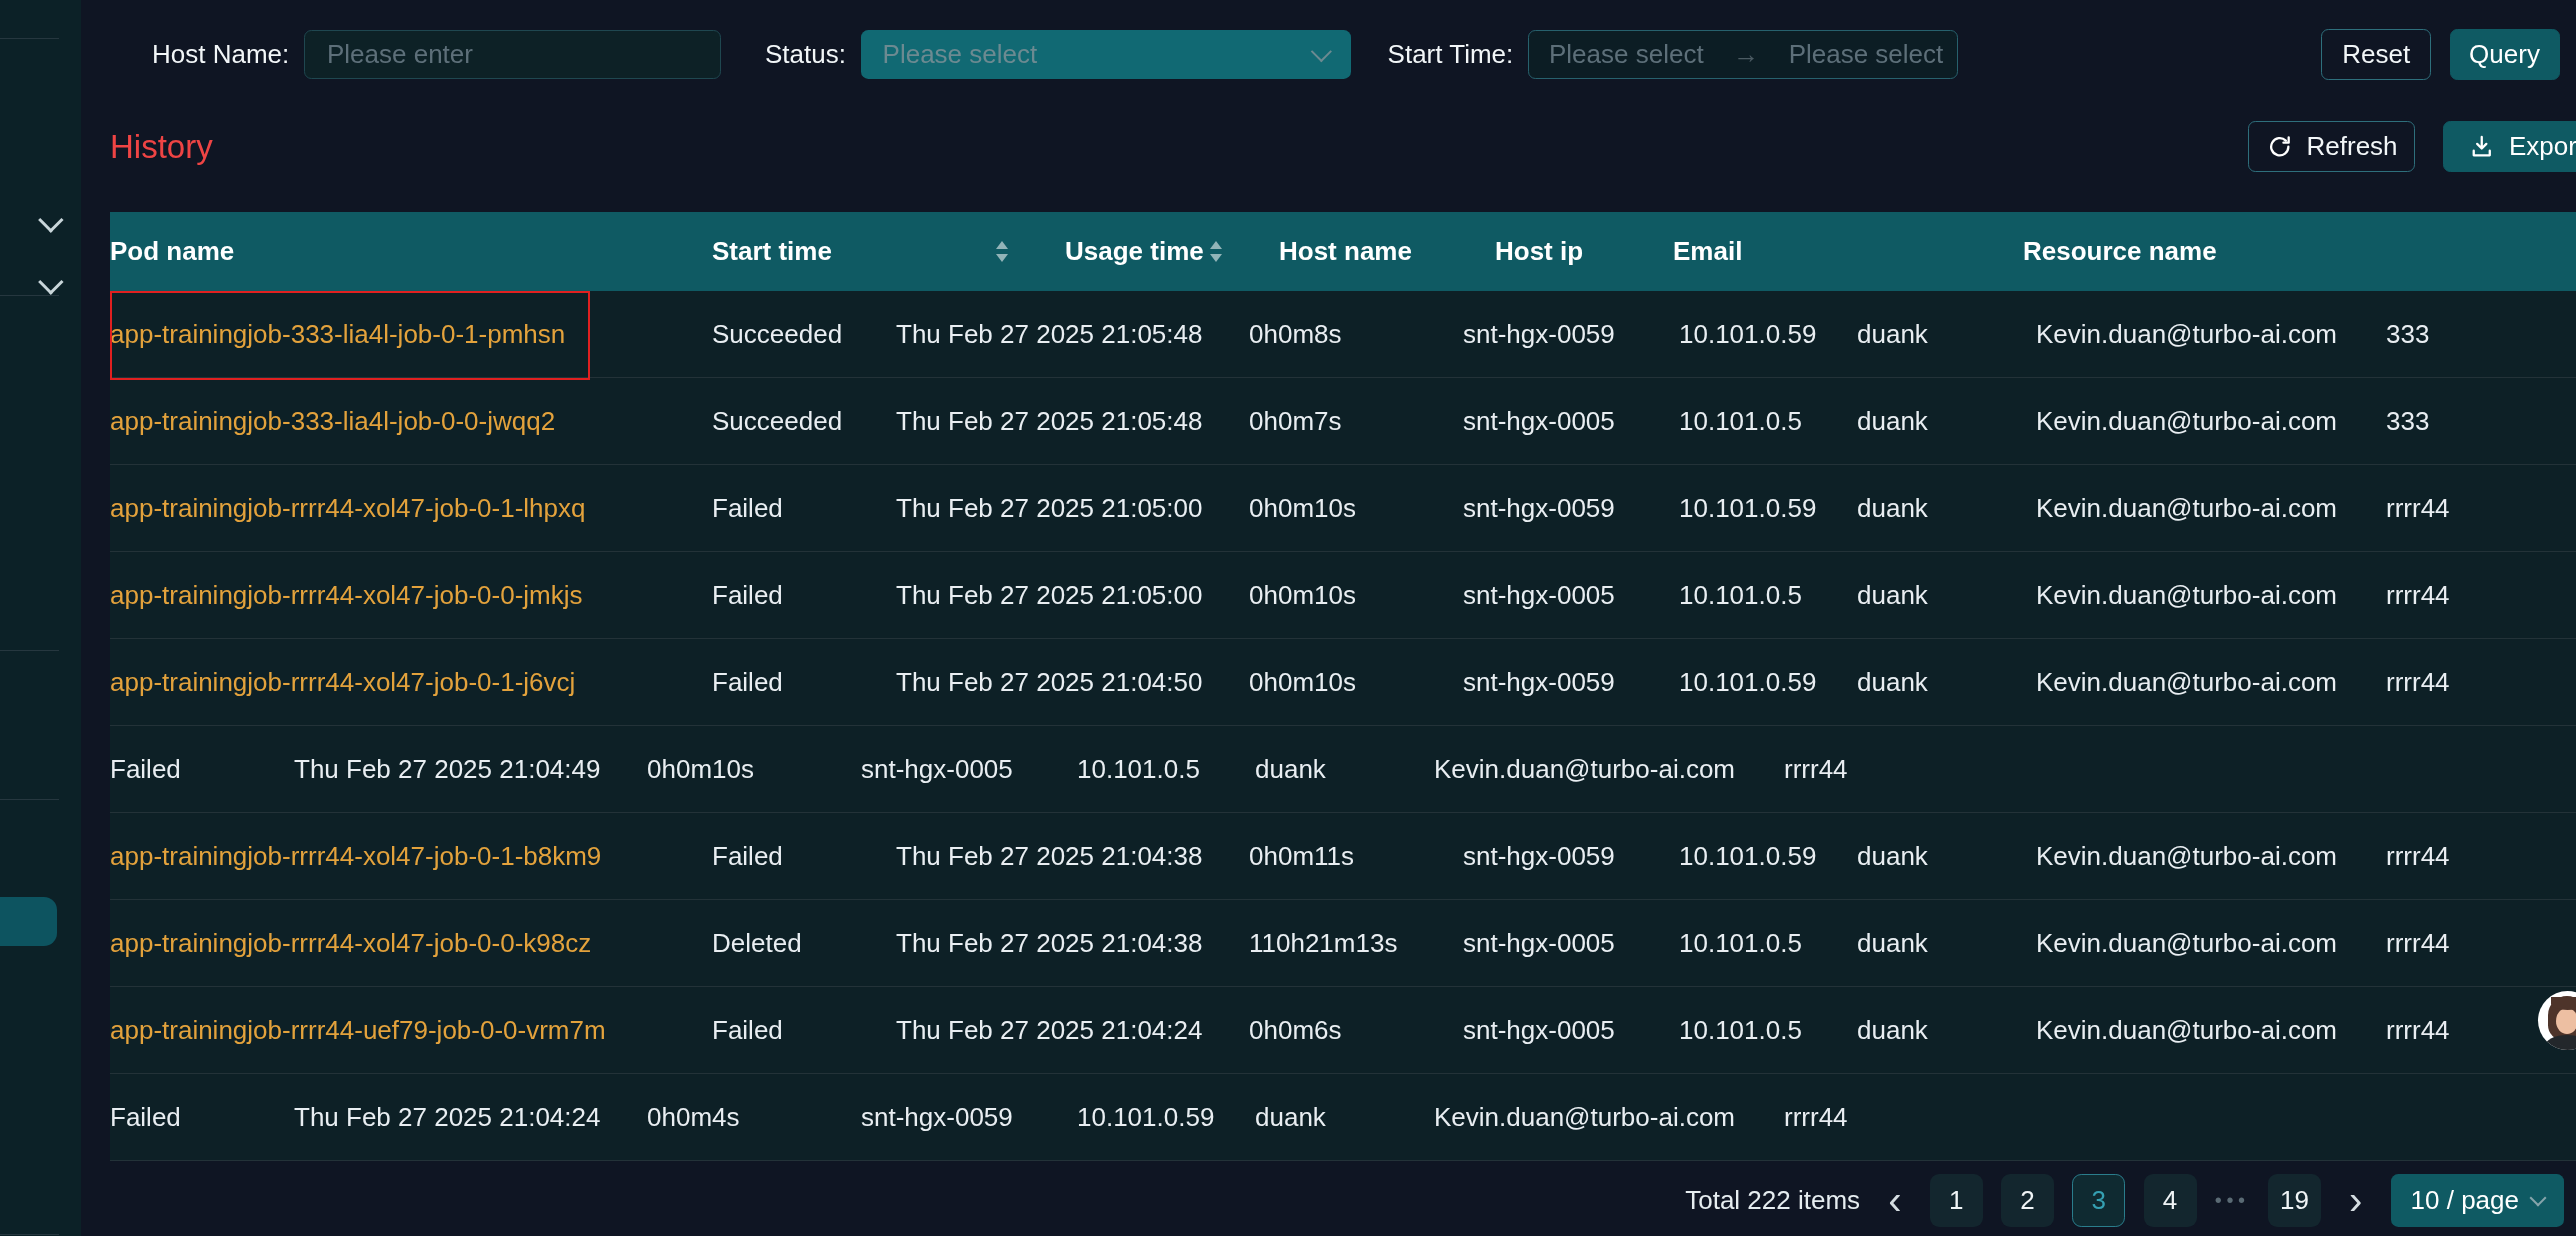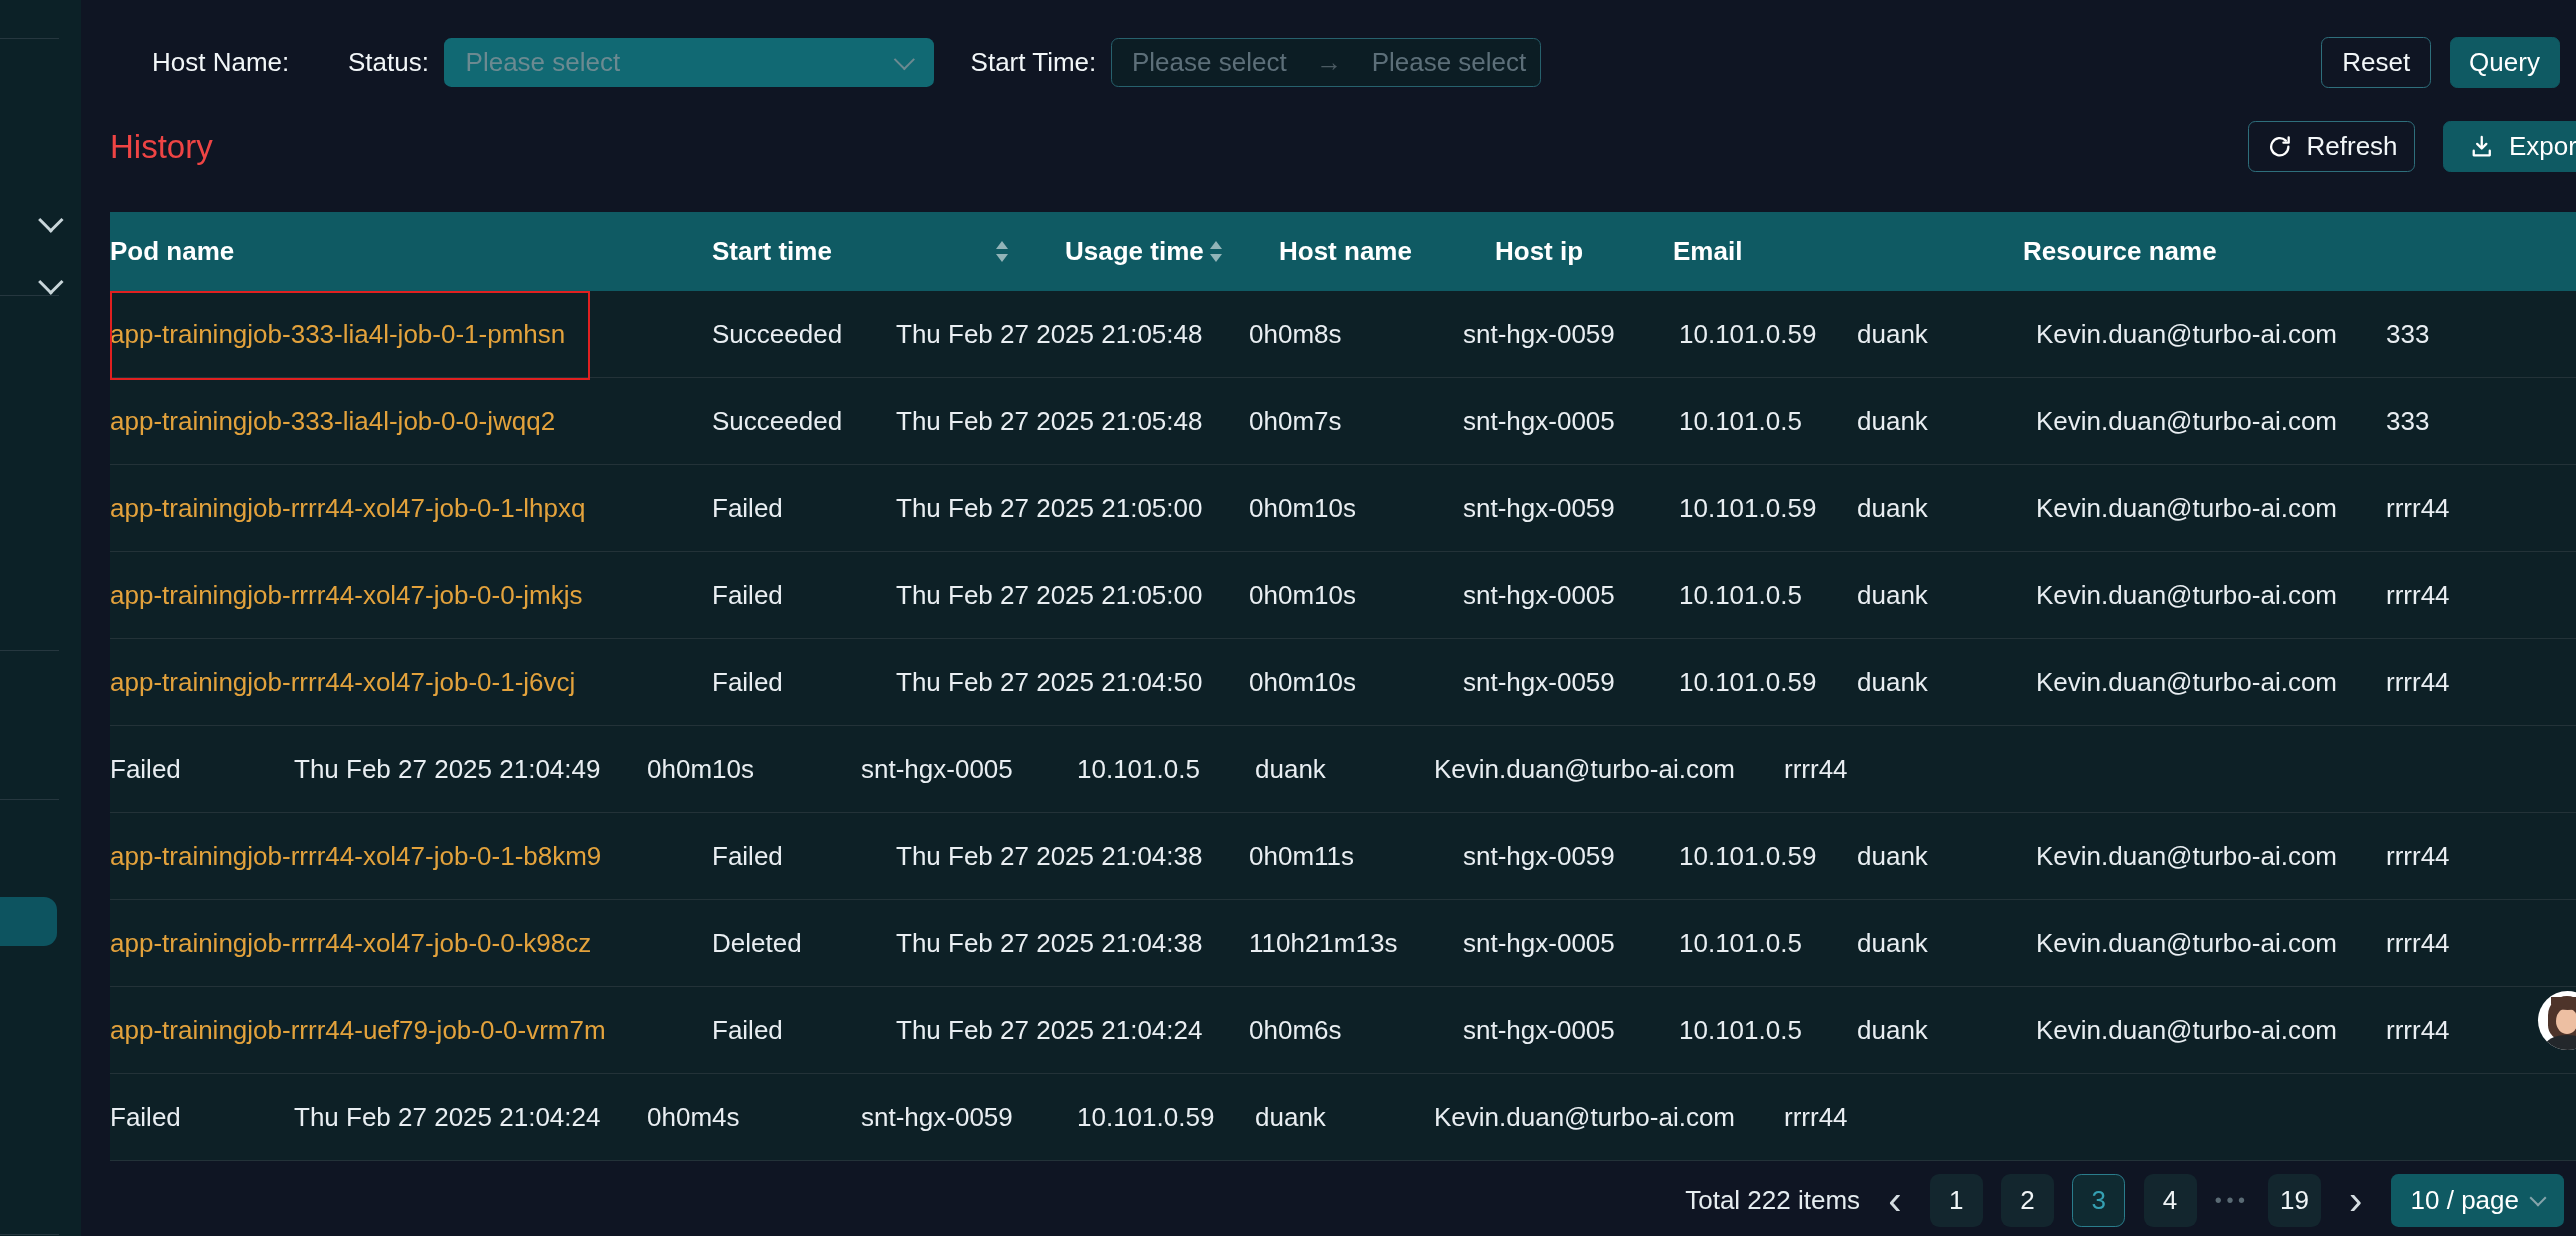"Host Name:" .topbar { top: 8px -> 0 }
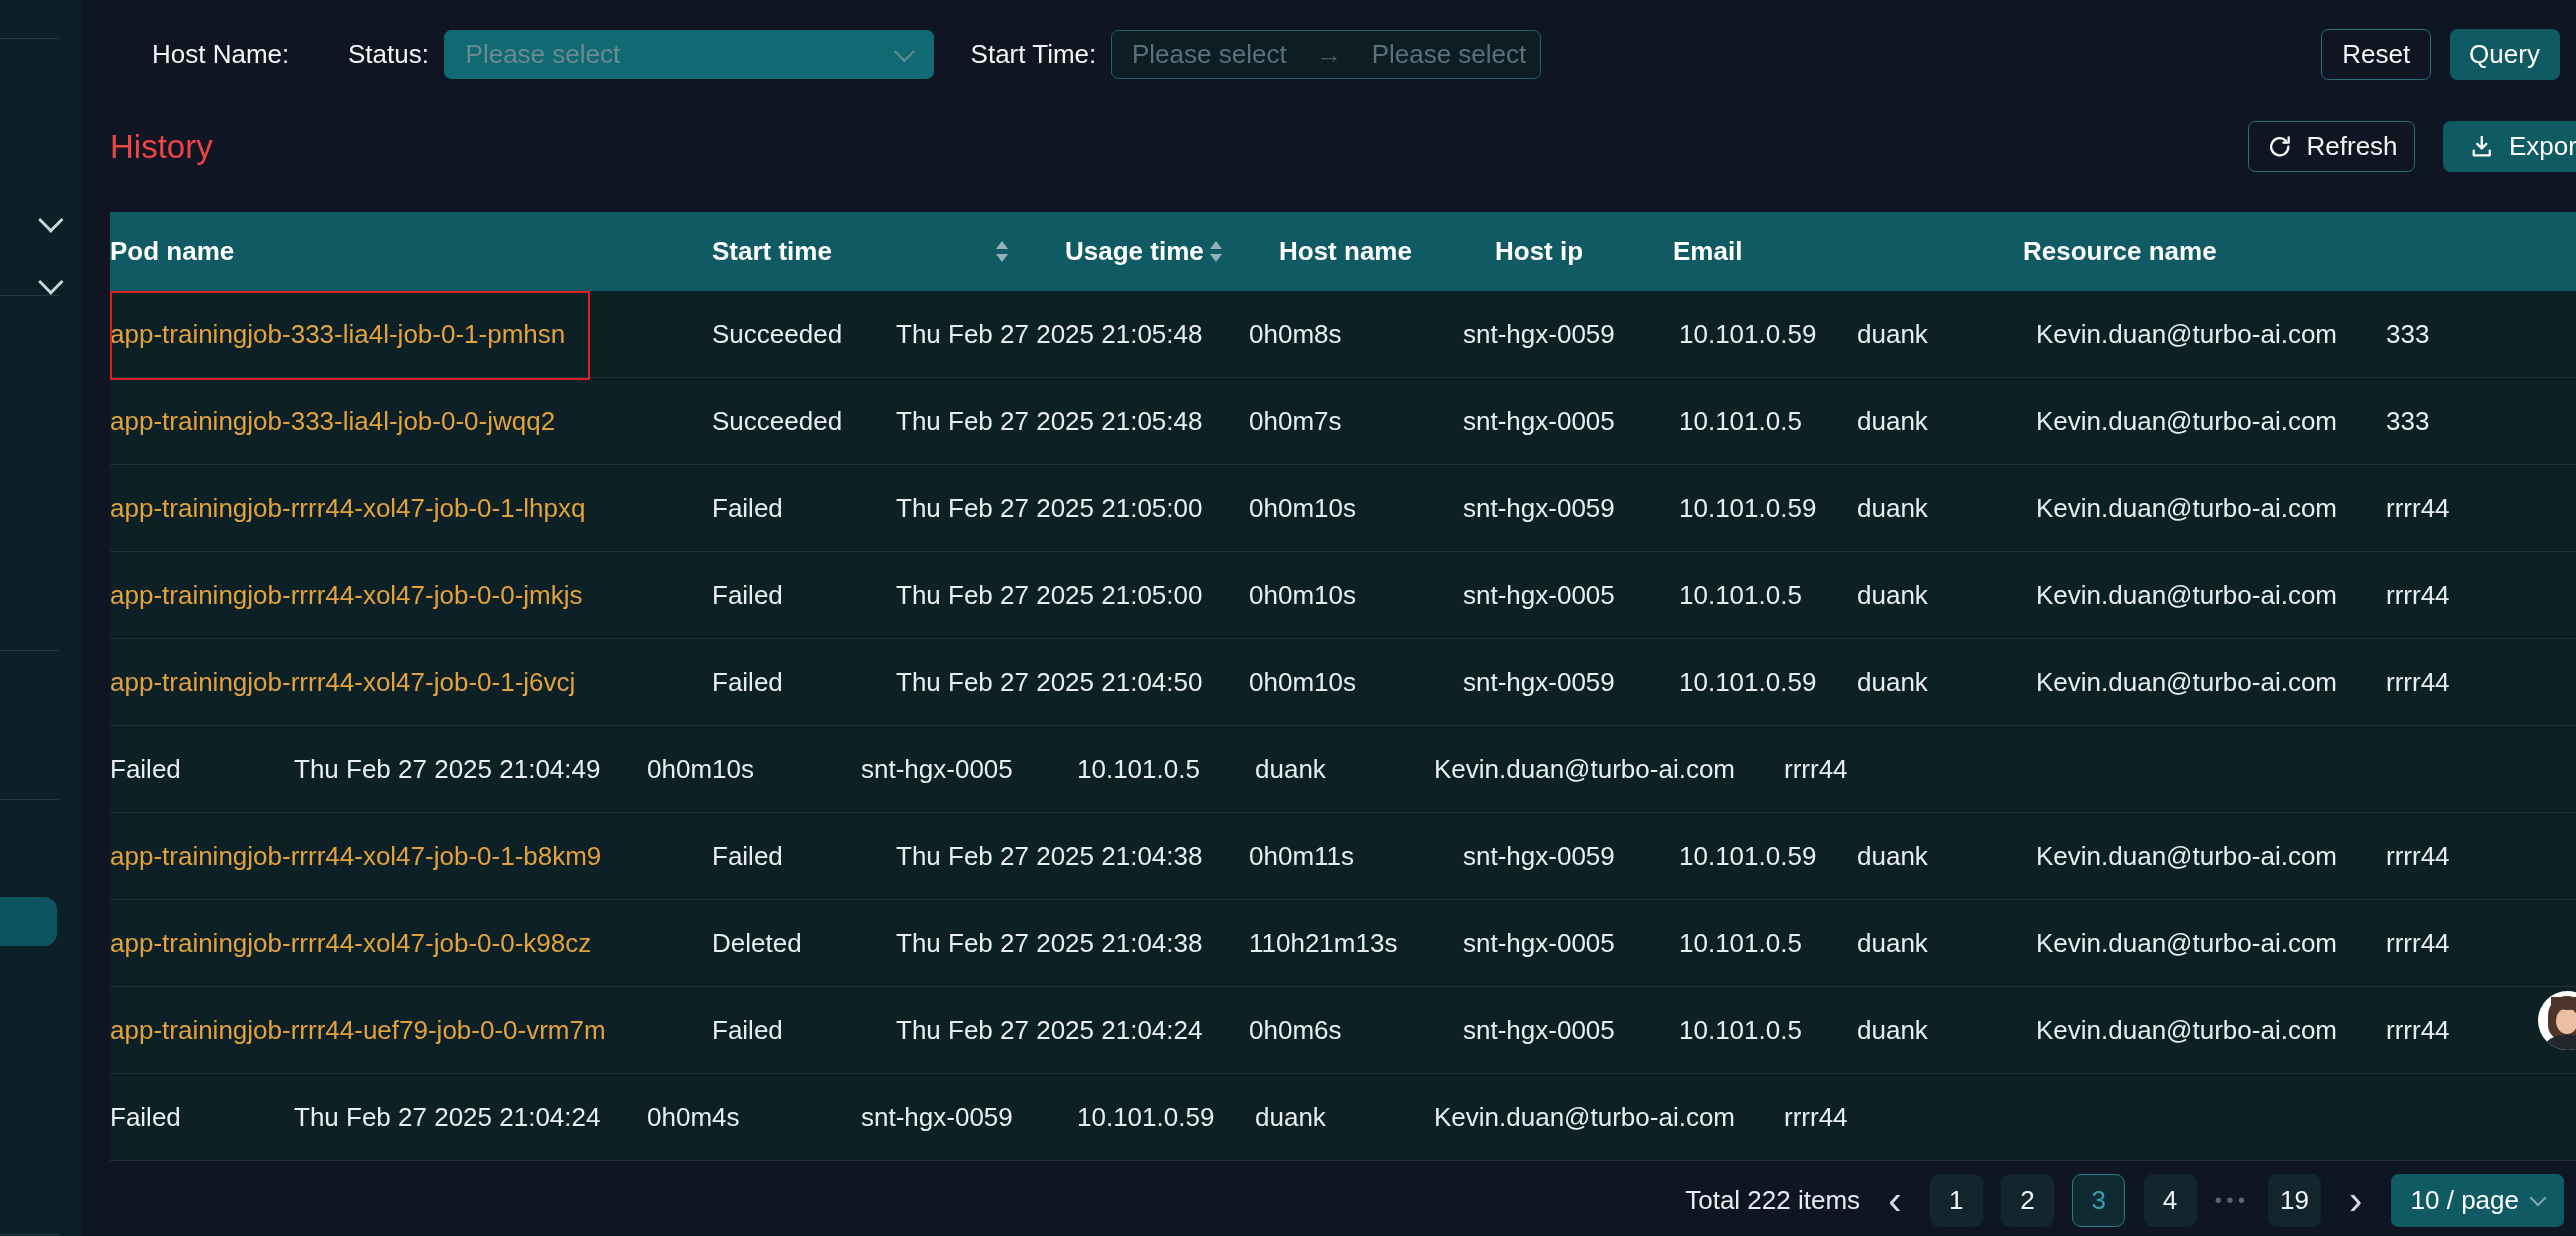"Please enter" input.input-host { html: none -> <input> }
